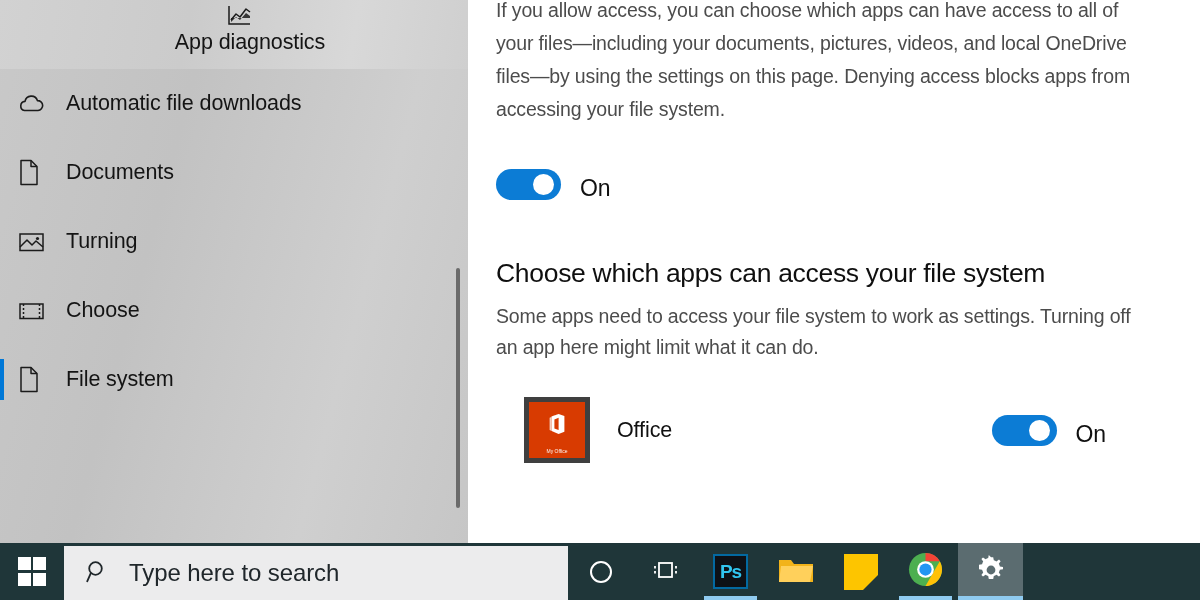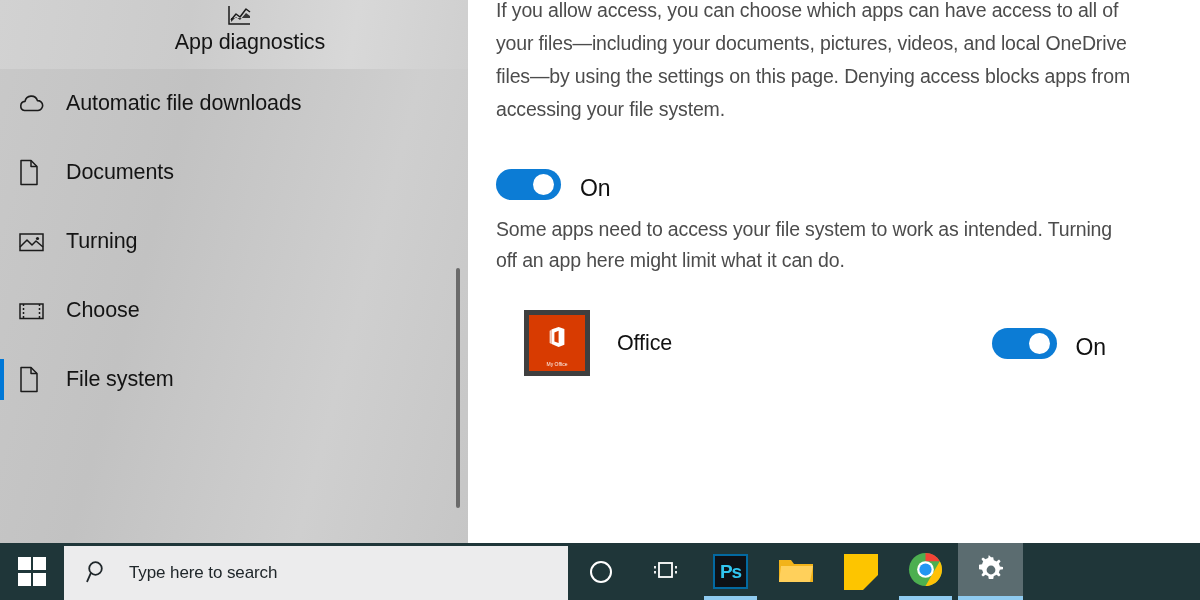"Choose which apps can access" h2.section-heading { html: none -> <h2>Choose which apps can access your file system</h2> }
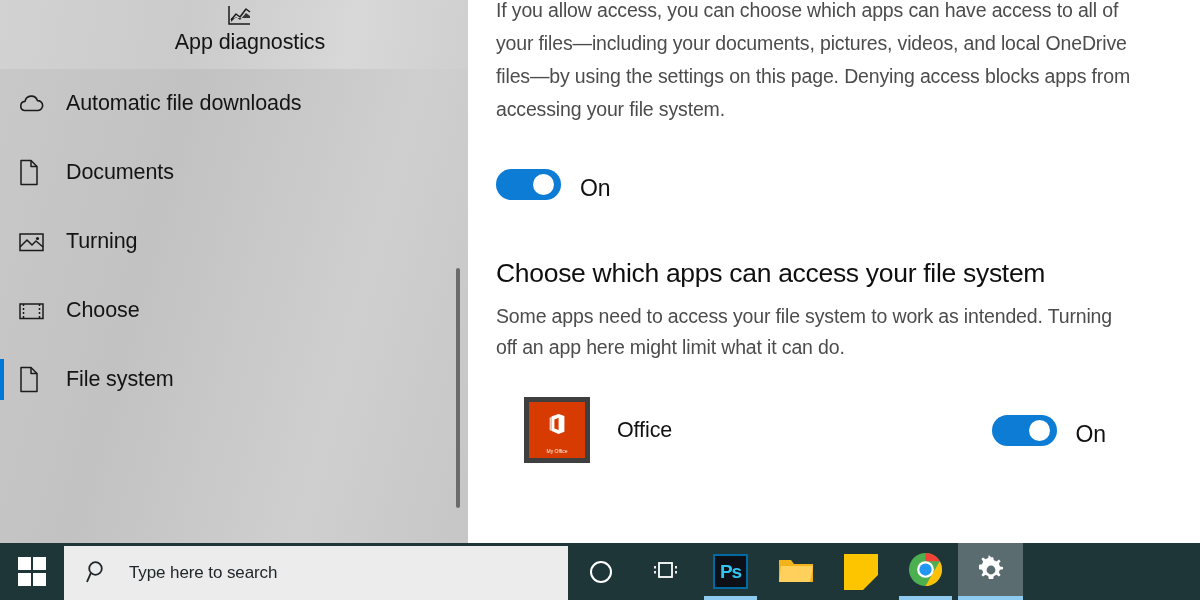"Some apps need to access" p.section-sub { text: intended -> settings }
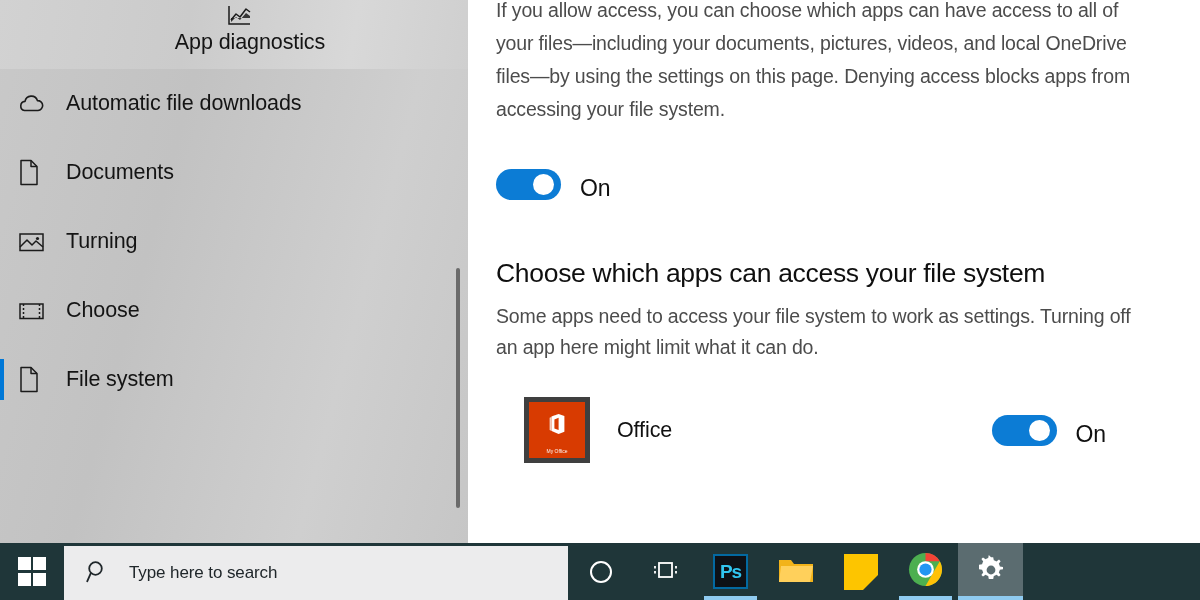"Type here to search" .search-placeholder { font-size: 17px -> 24px }
